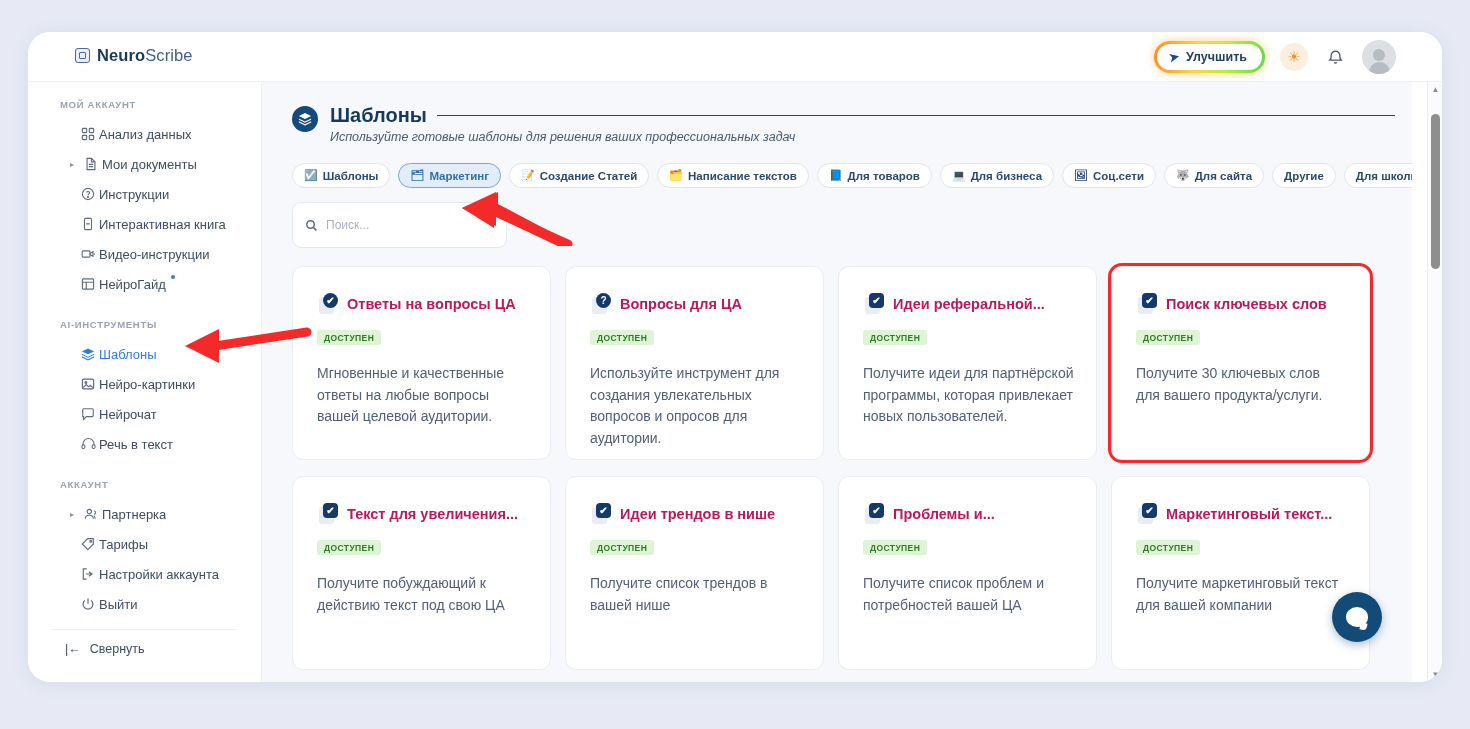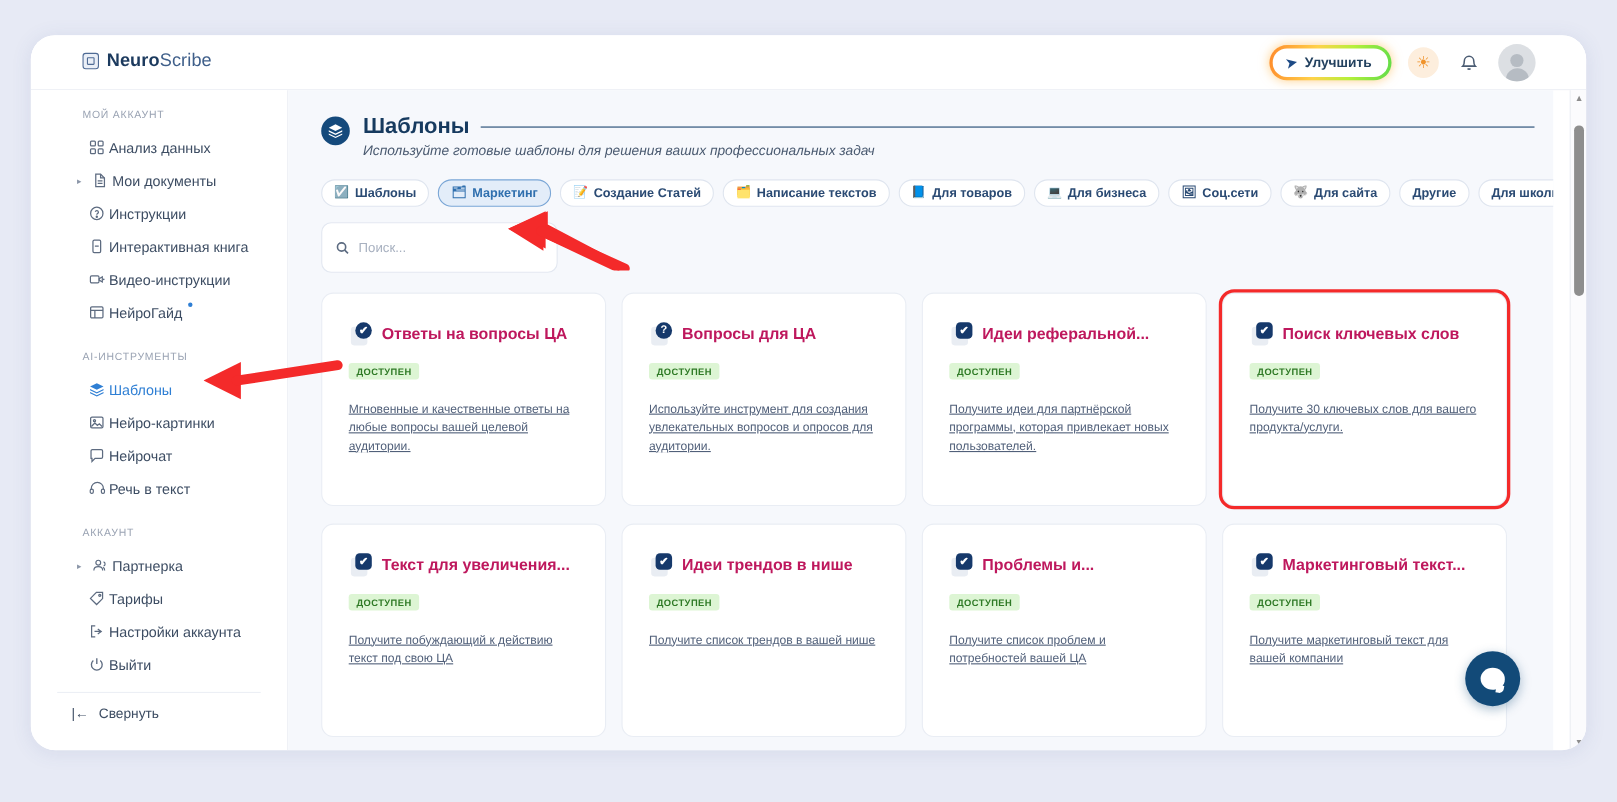"МОЙ АККАУНТ" .sect-title { font-weight: 400 -> 700; padding-left: 47px -> 32px }
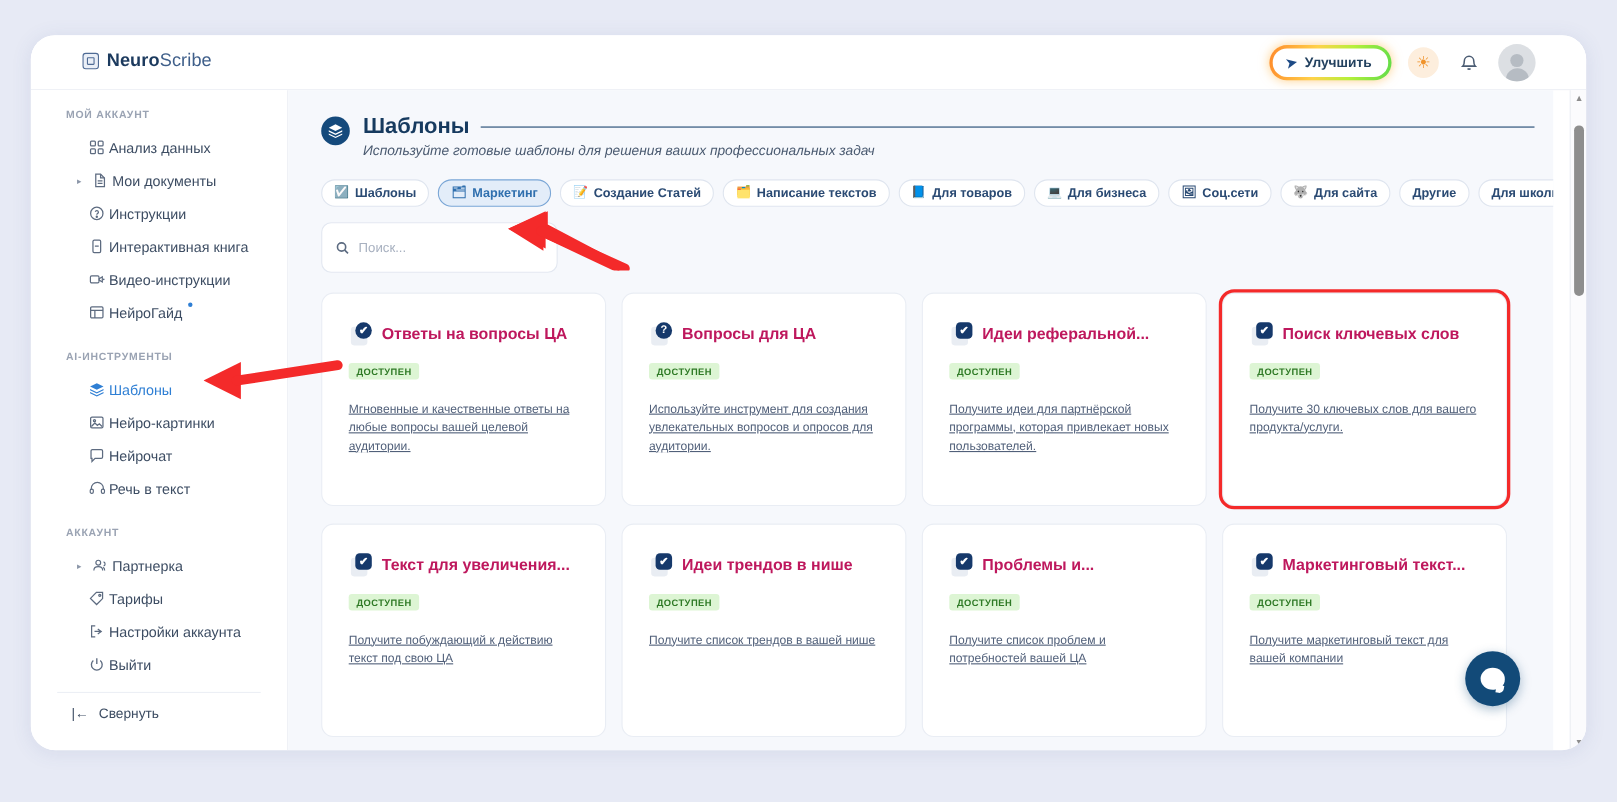"Мгновенные и качественные ответы на" .card-desc { font-size: 11px -> 14px; text-decoration: underline -> none }
